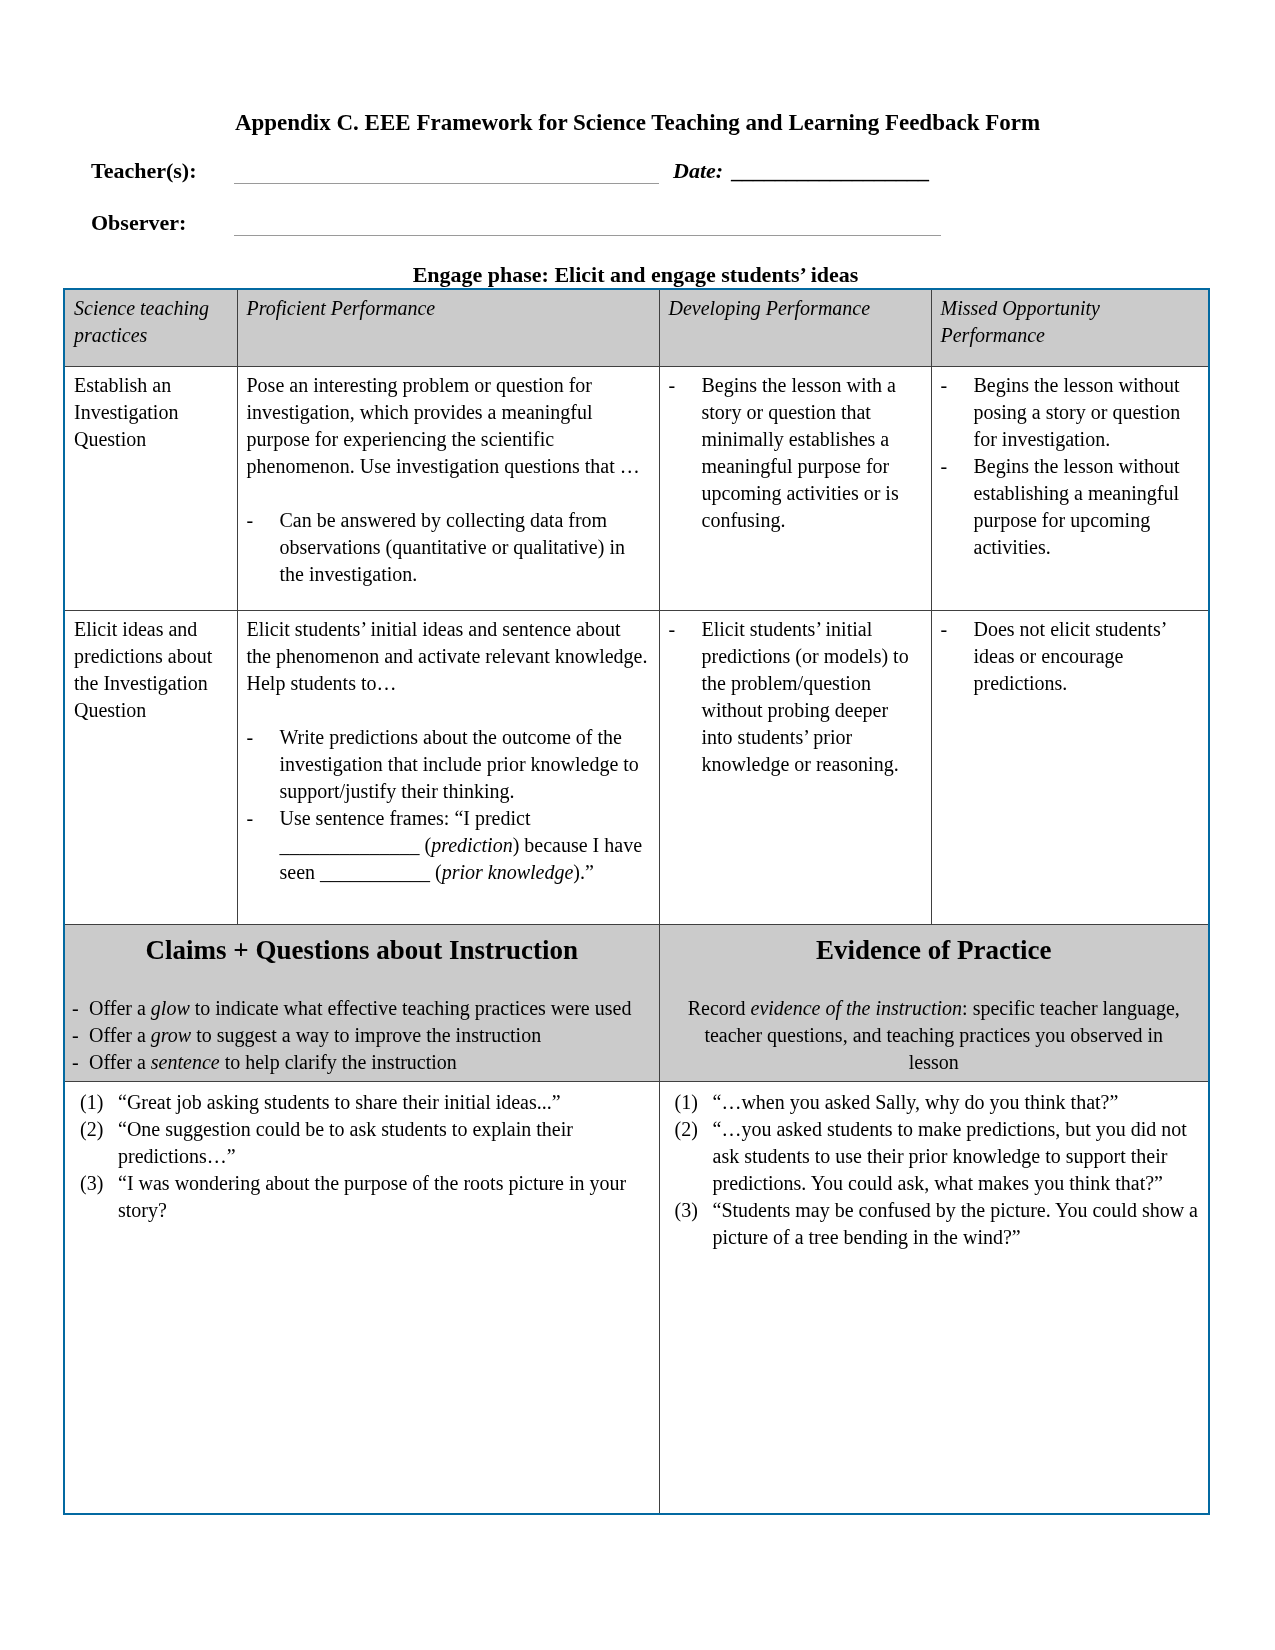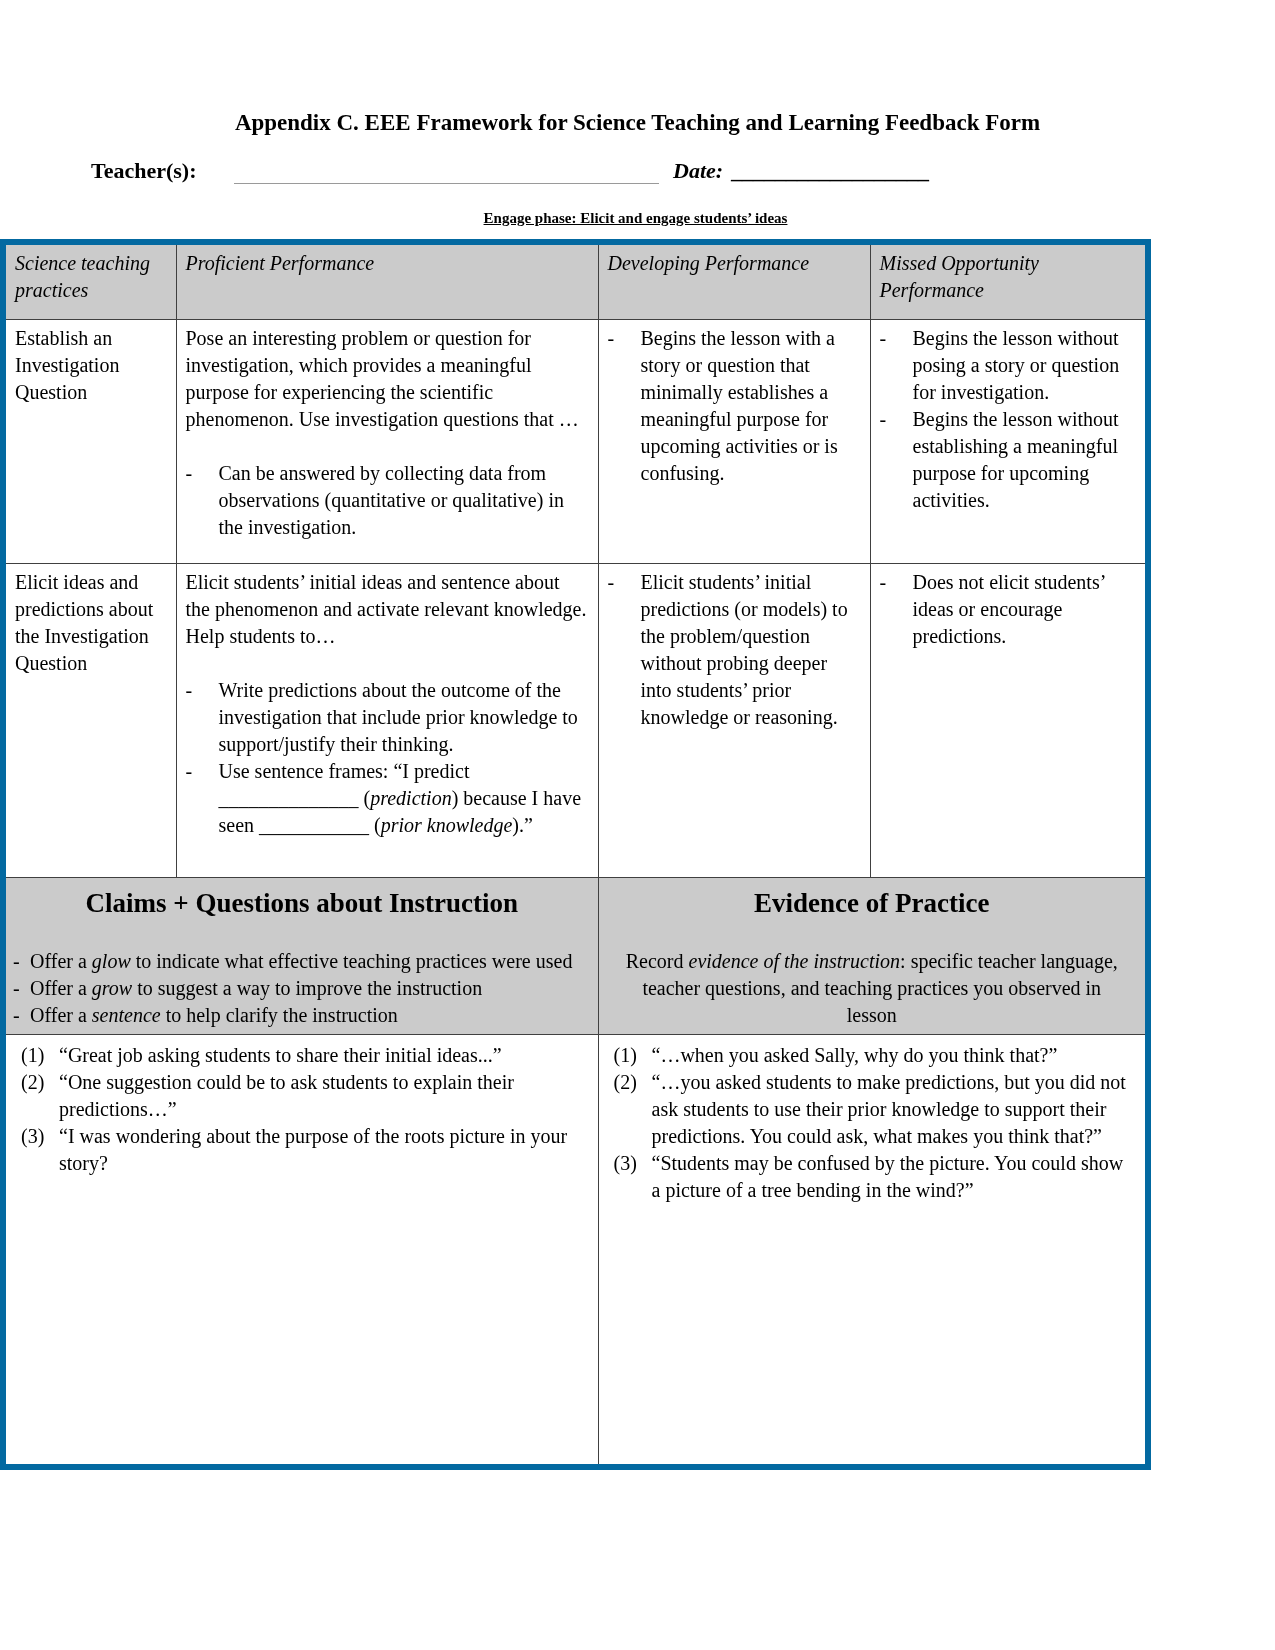"Observer:" div.form-row { html: none -> <div> <span>Observer:</span> <span></span> </div> }
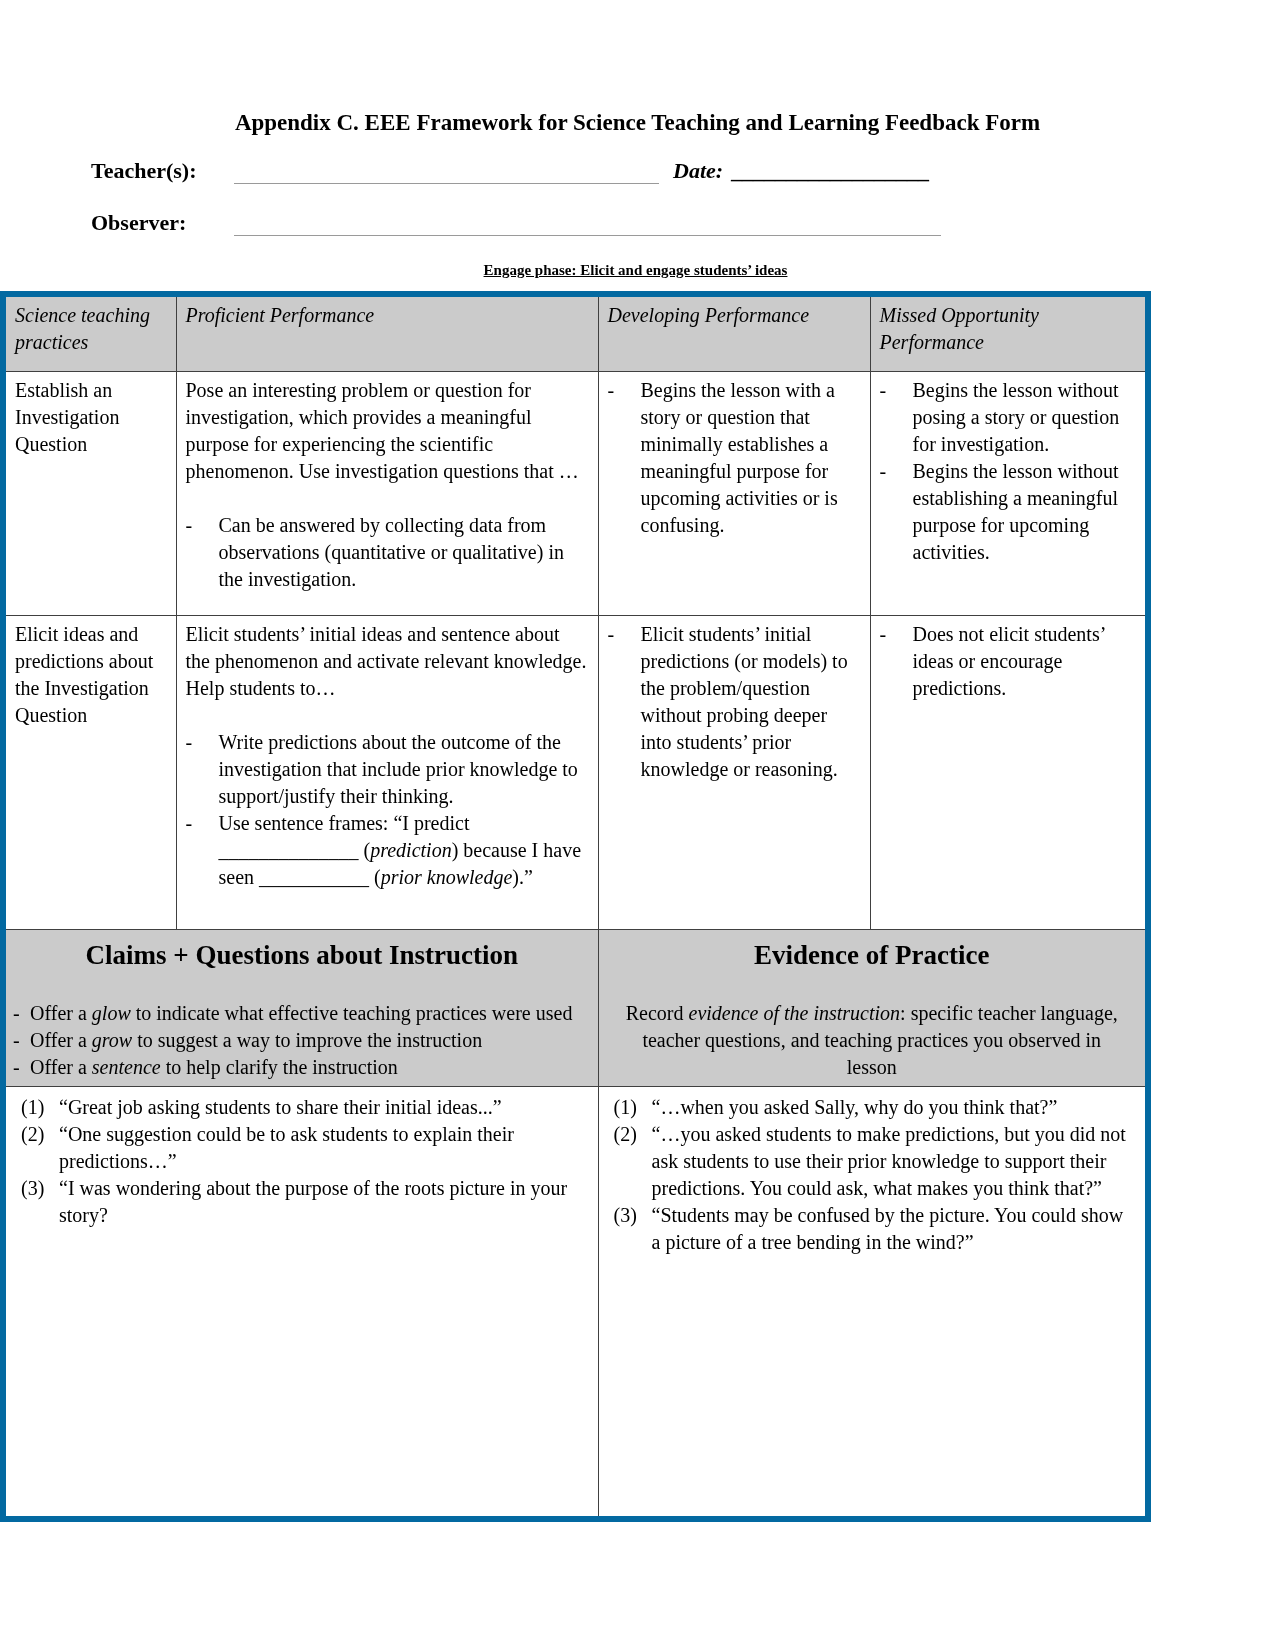"Engage phase: Elicit and engage" .phase-heading { font-size: 15px -> 22px; margin-bottom: 12px -> none; text-decoration: underline -> none }
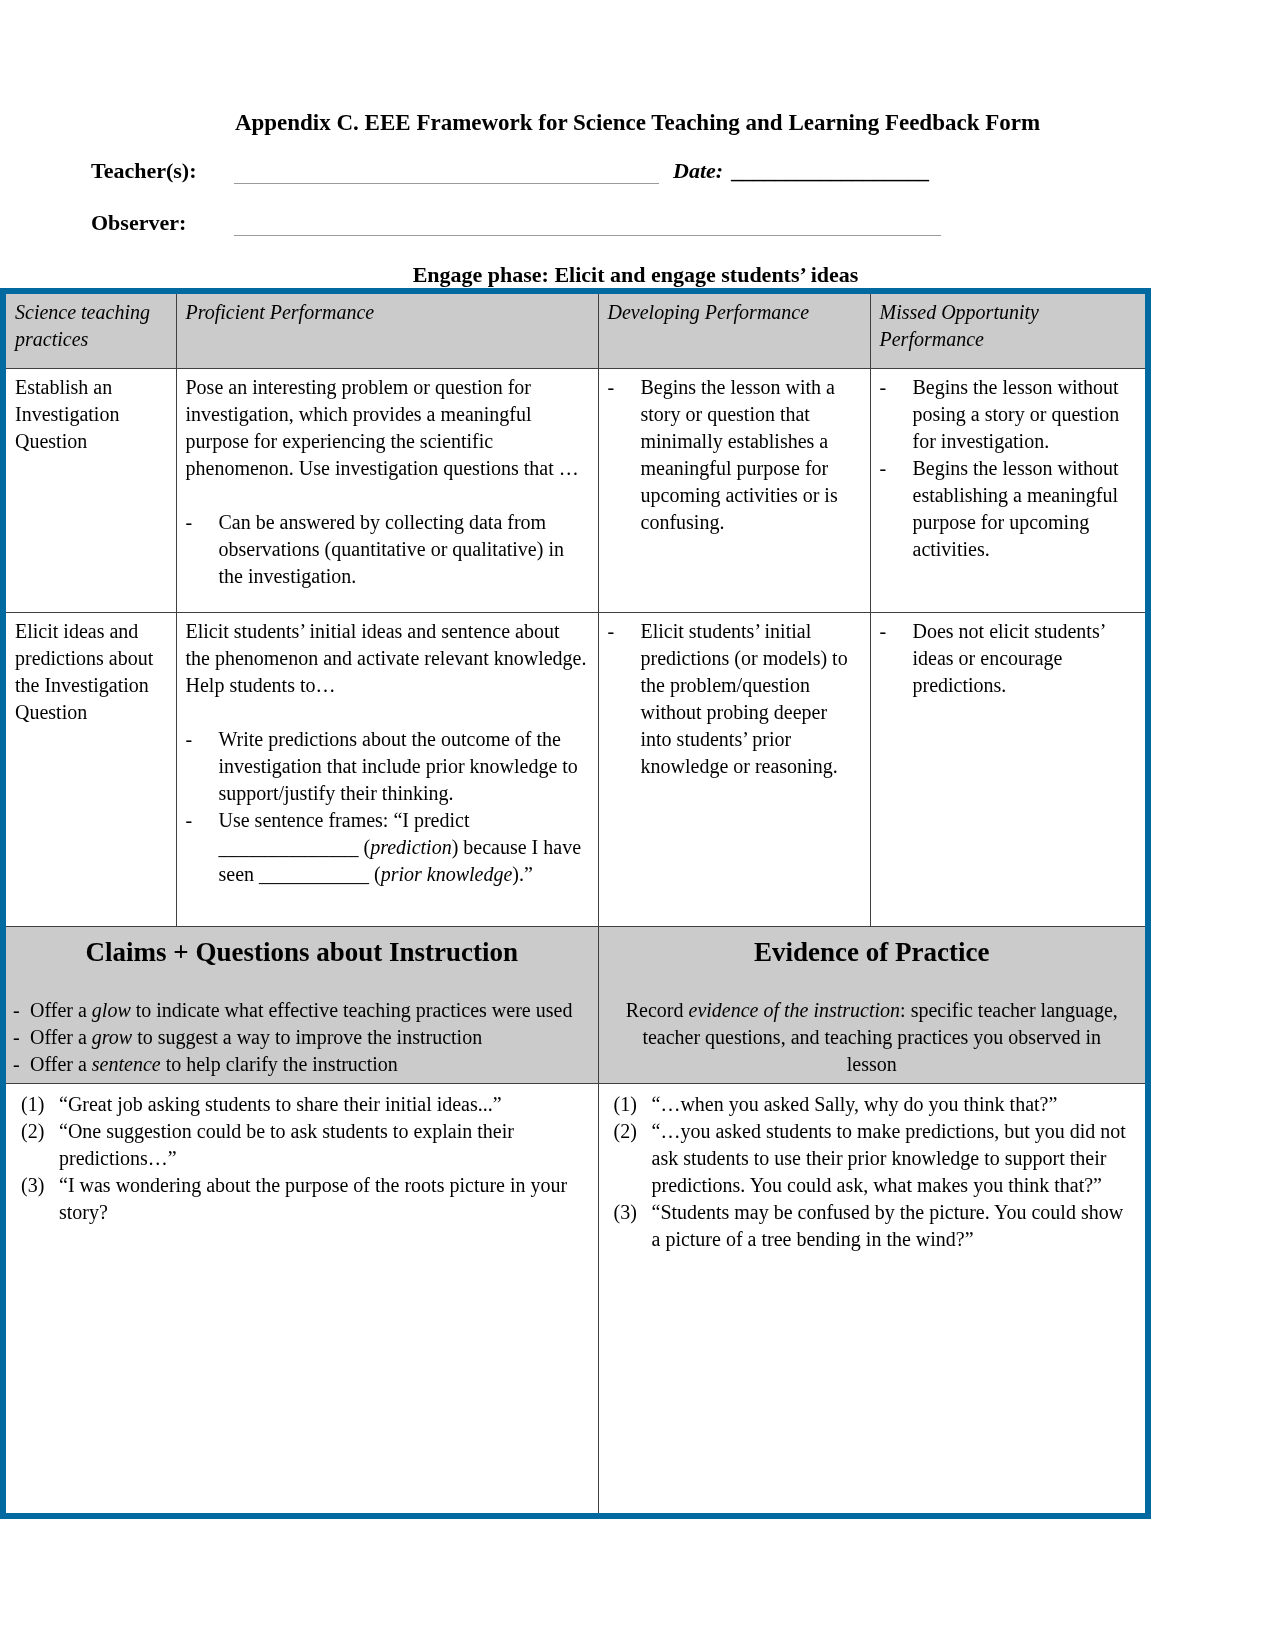"Science teaching practices" table.rubric { border: 6px solid #0369a1 -> 2px solid #0369a1; margin-left: none -> 63px }
